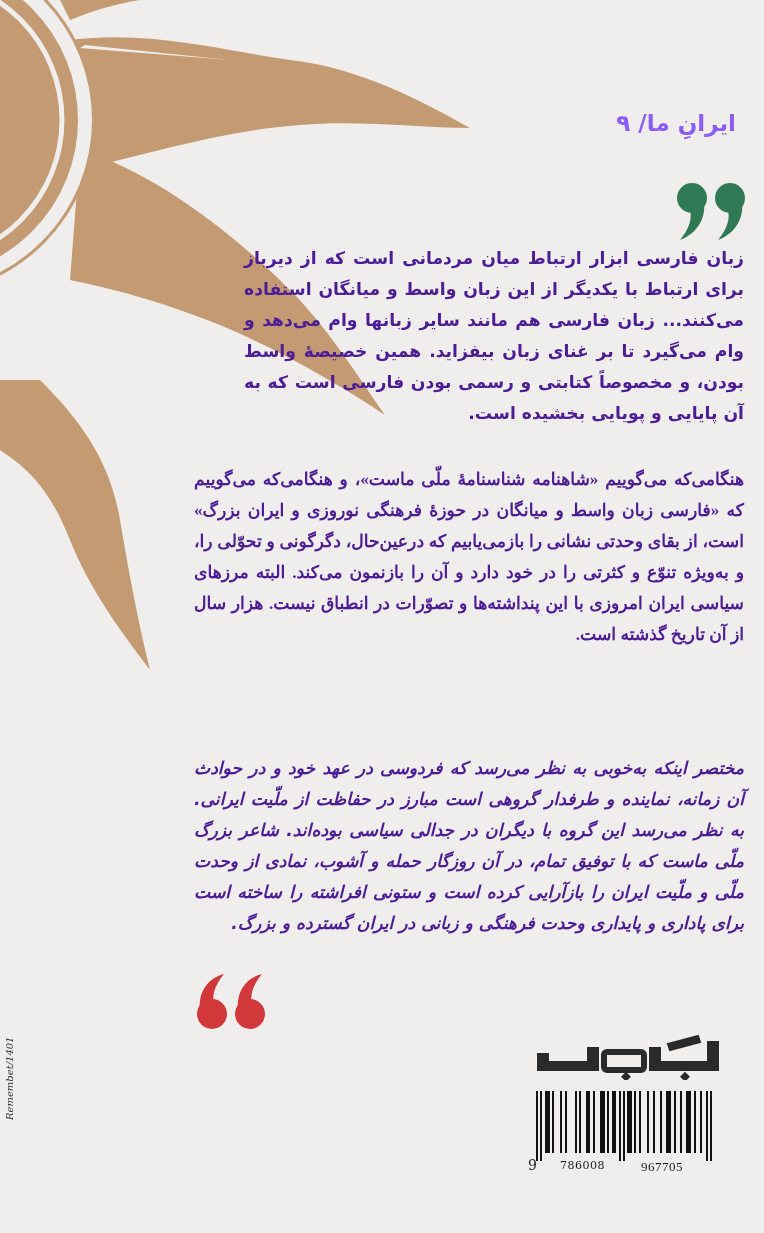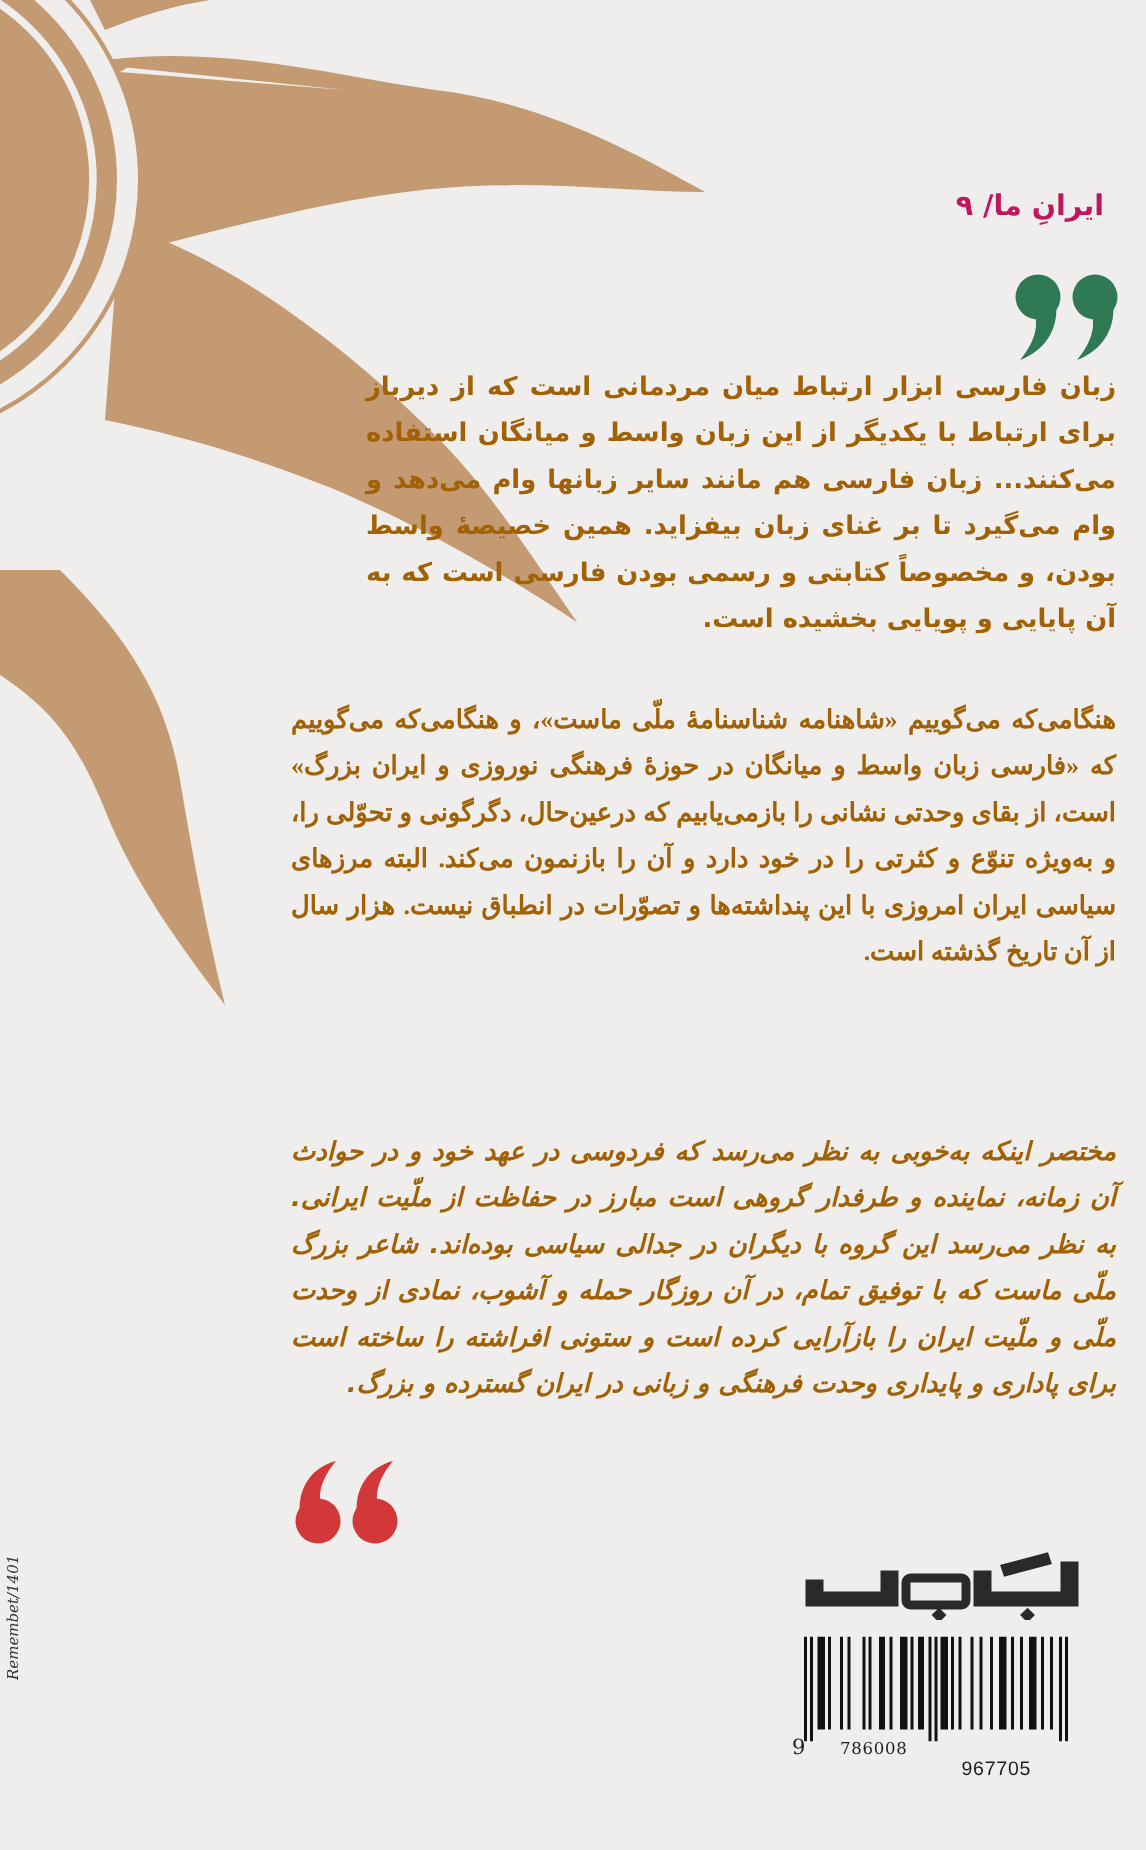"ایرانِ ما/ ۹" .series-title { color: #be185d -> #8b5cf6; font-size: 19px -> 23px; top: 126px -> 110px }
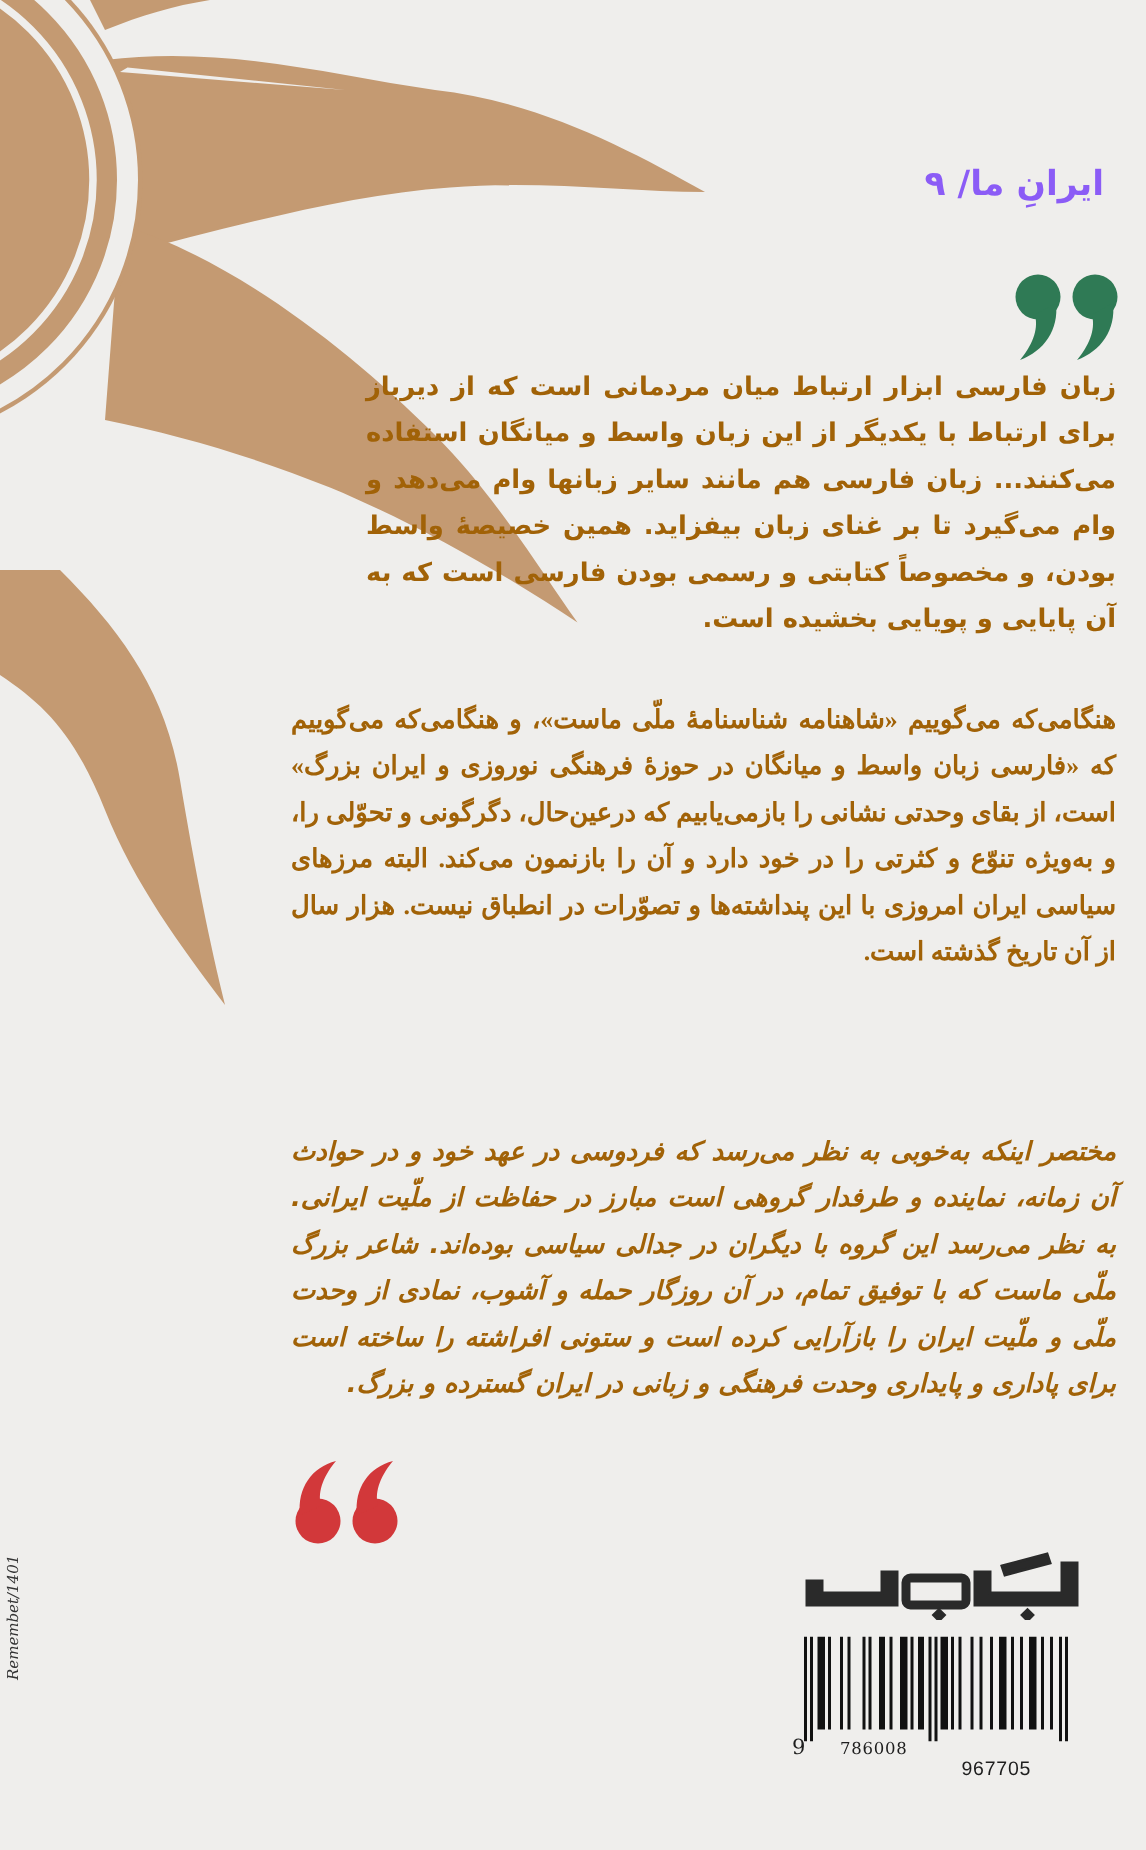"زبان فارسی ابزار ارتباط میان" .para { color: #a16207 -> #4c1d95 }
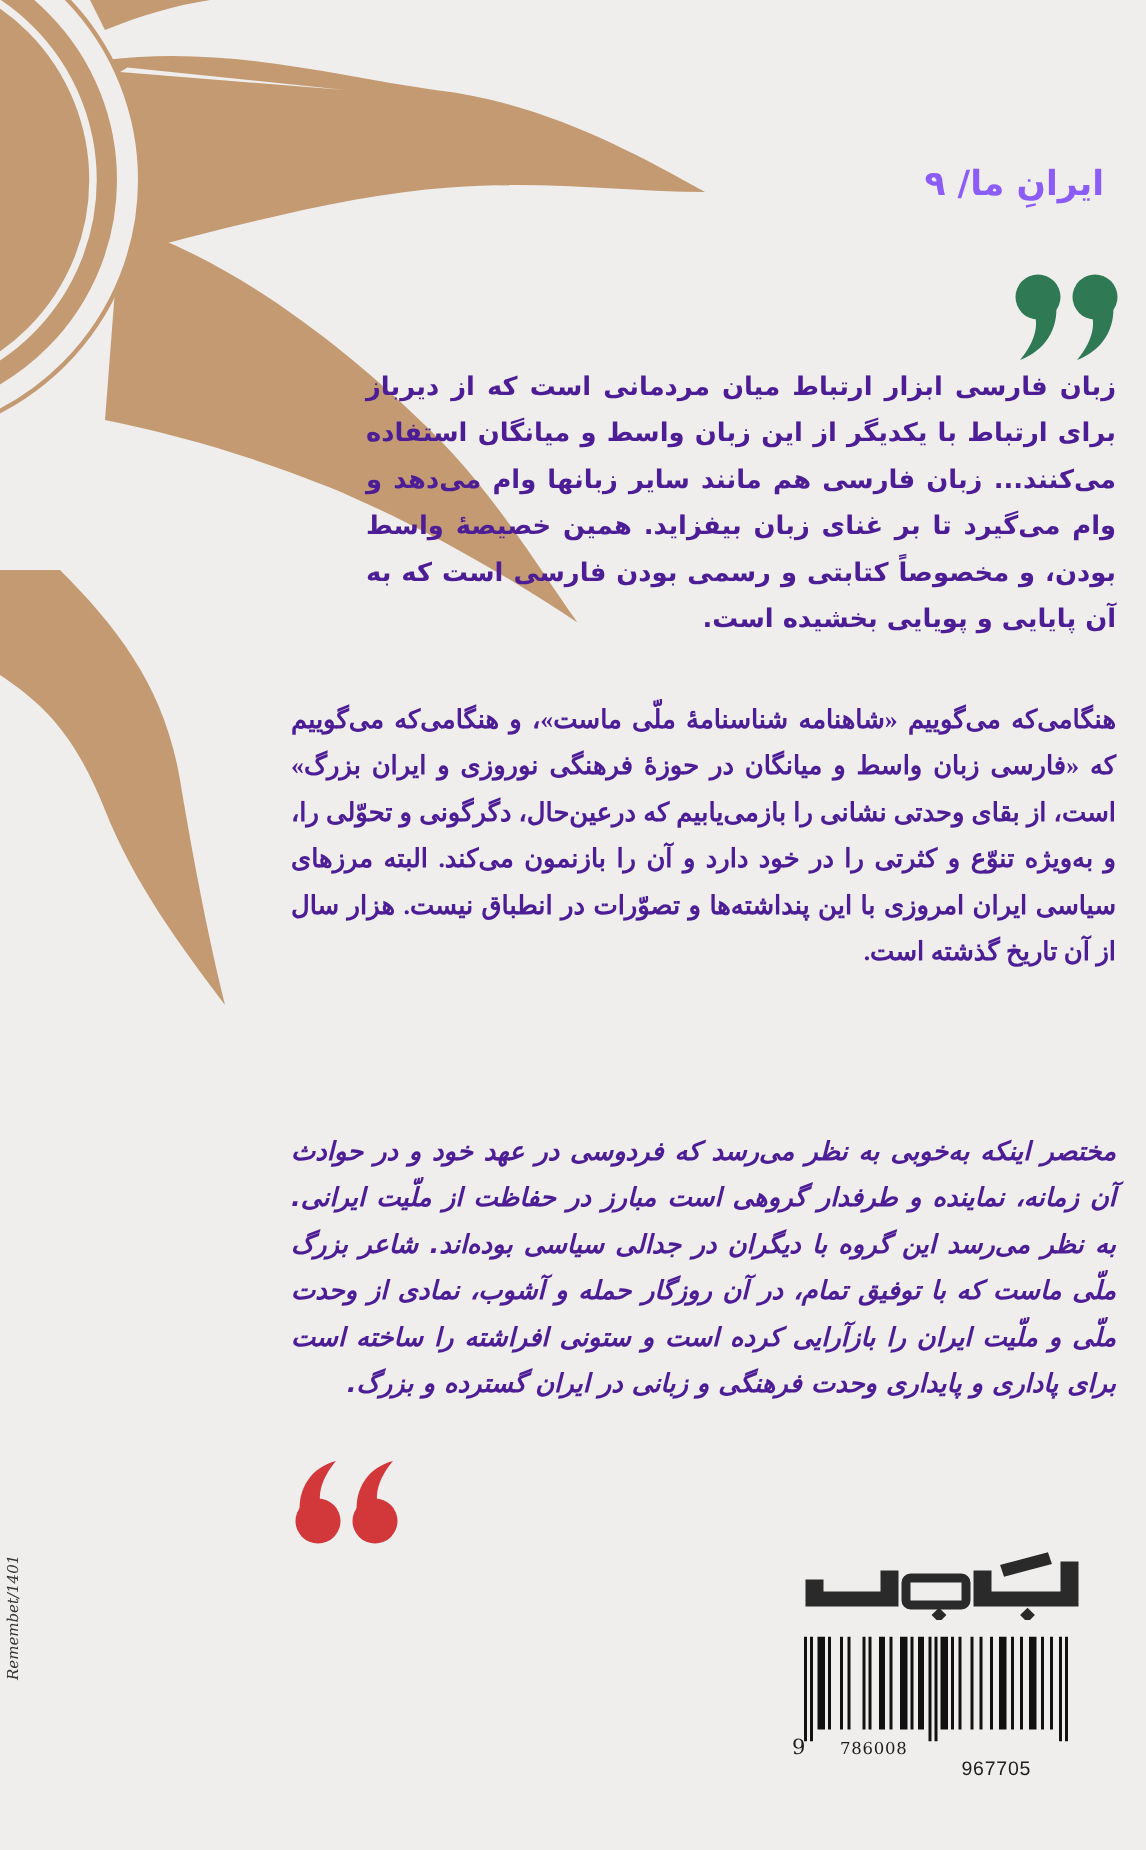"967705" .bc-right { font-family: Liberation Sans, sans-serif -> Liberation Serif, serif; margin-top: 12px -> none }
